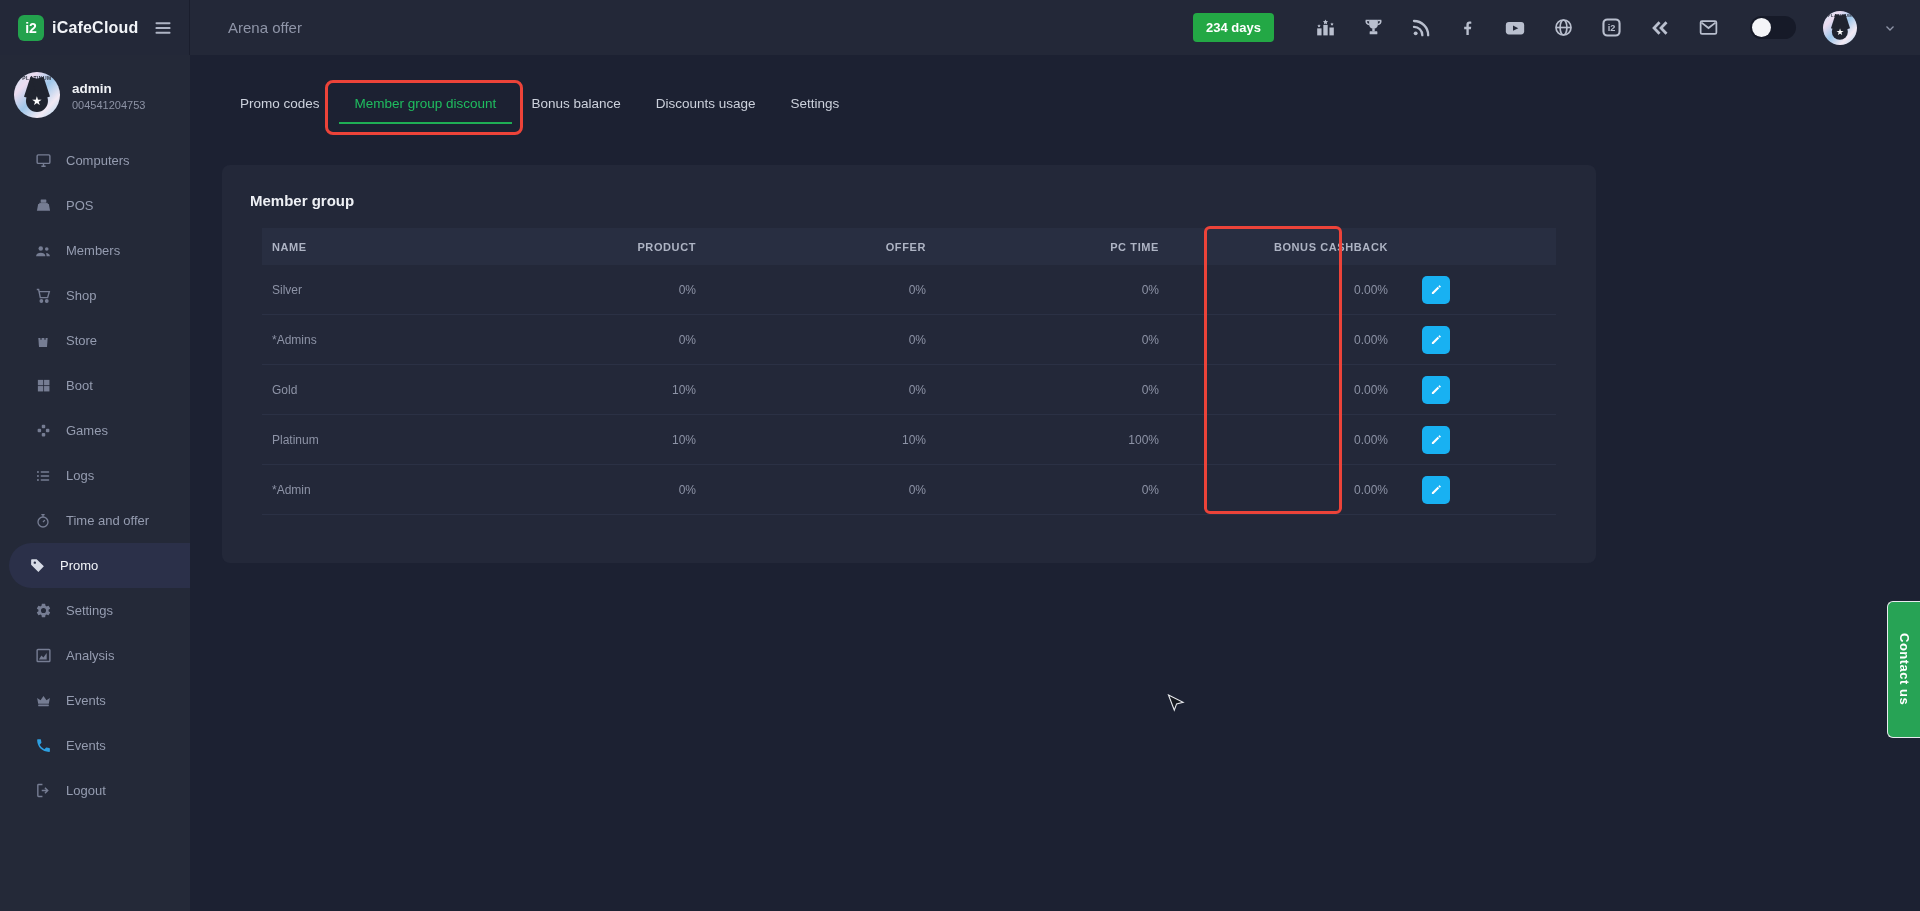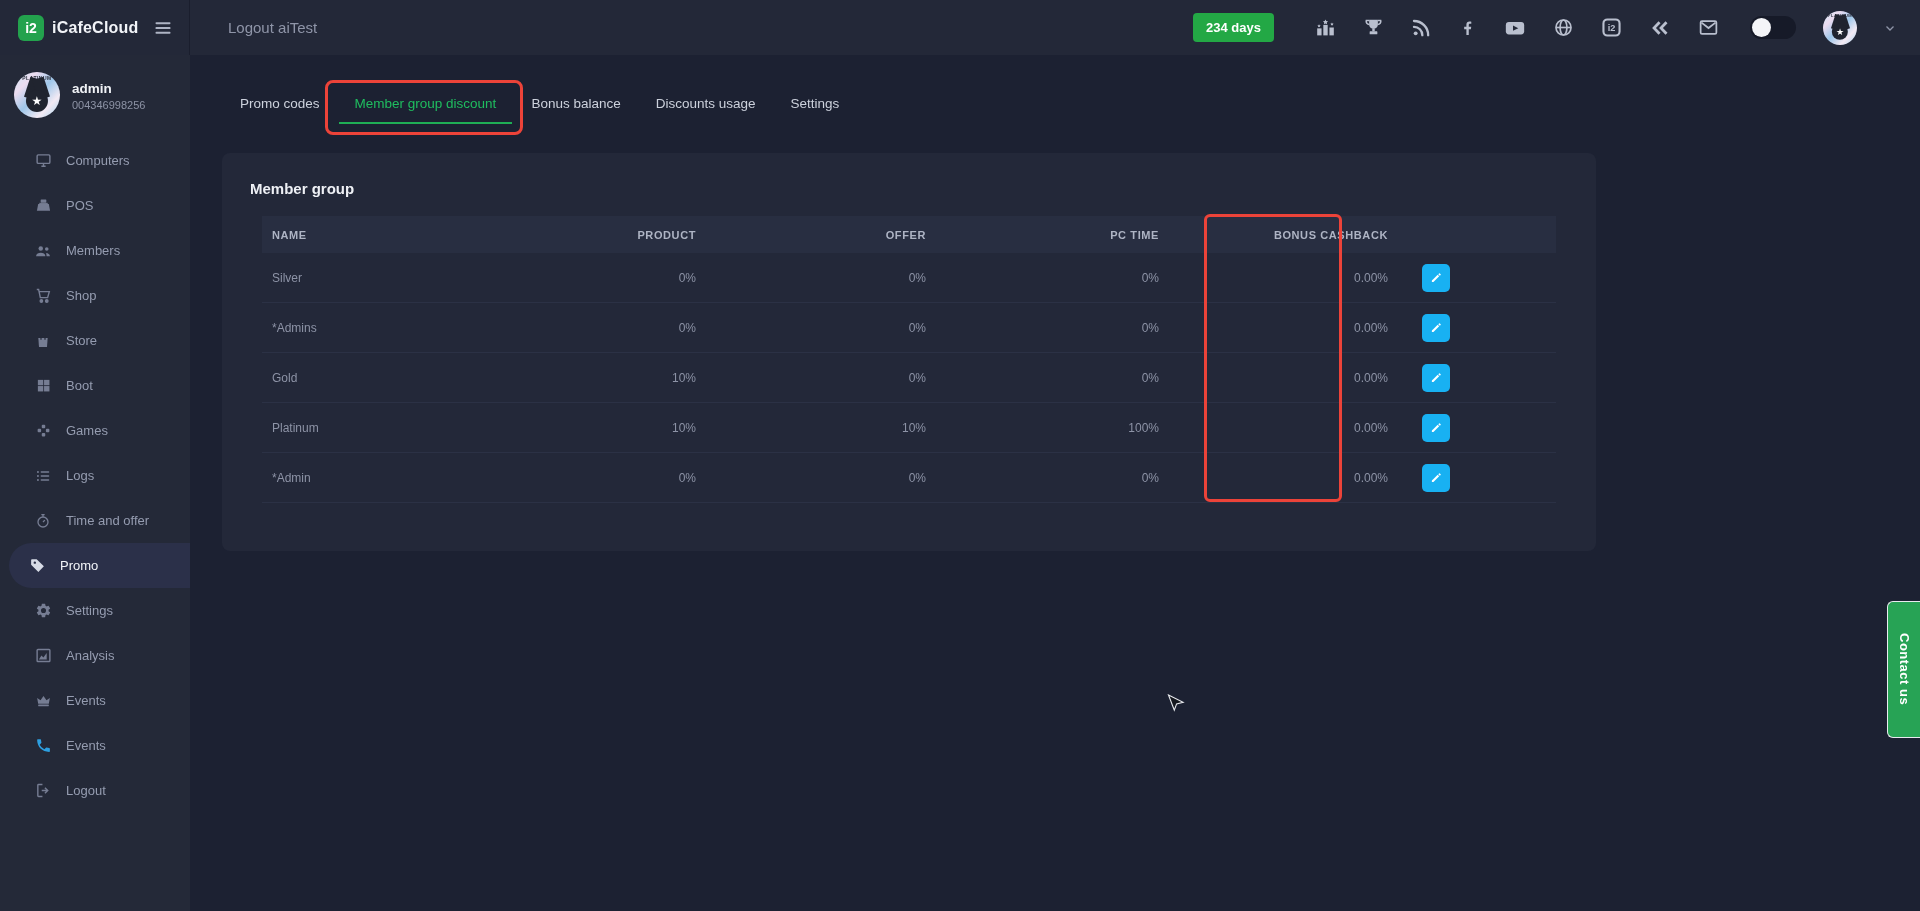"Logout aiTest" div.page-title { text: Logout aiTest -> Arena offer }
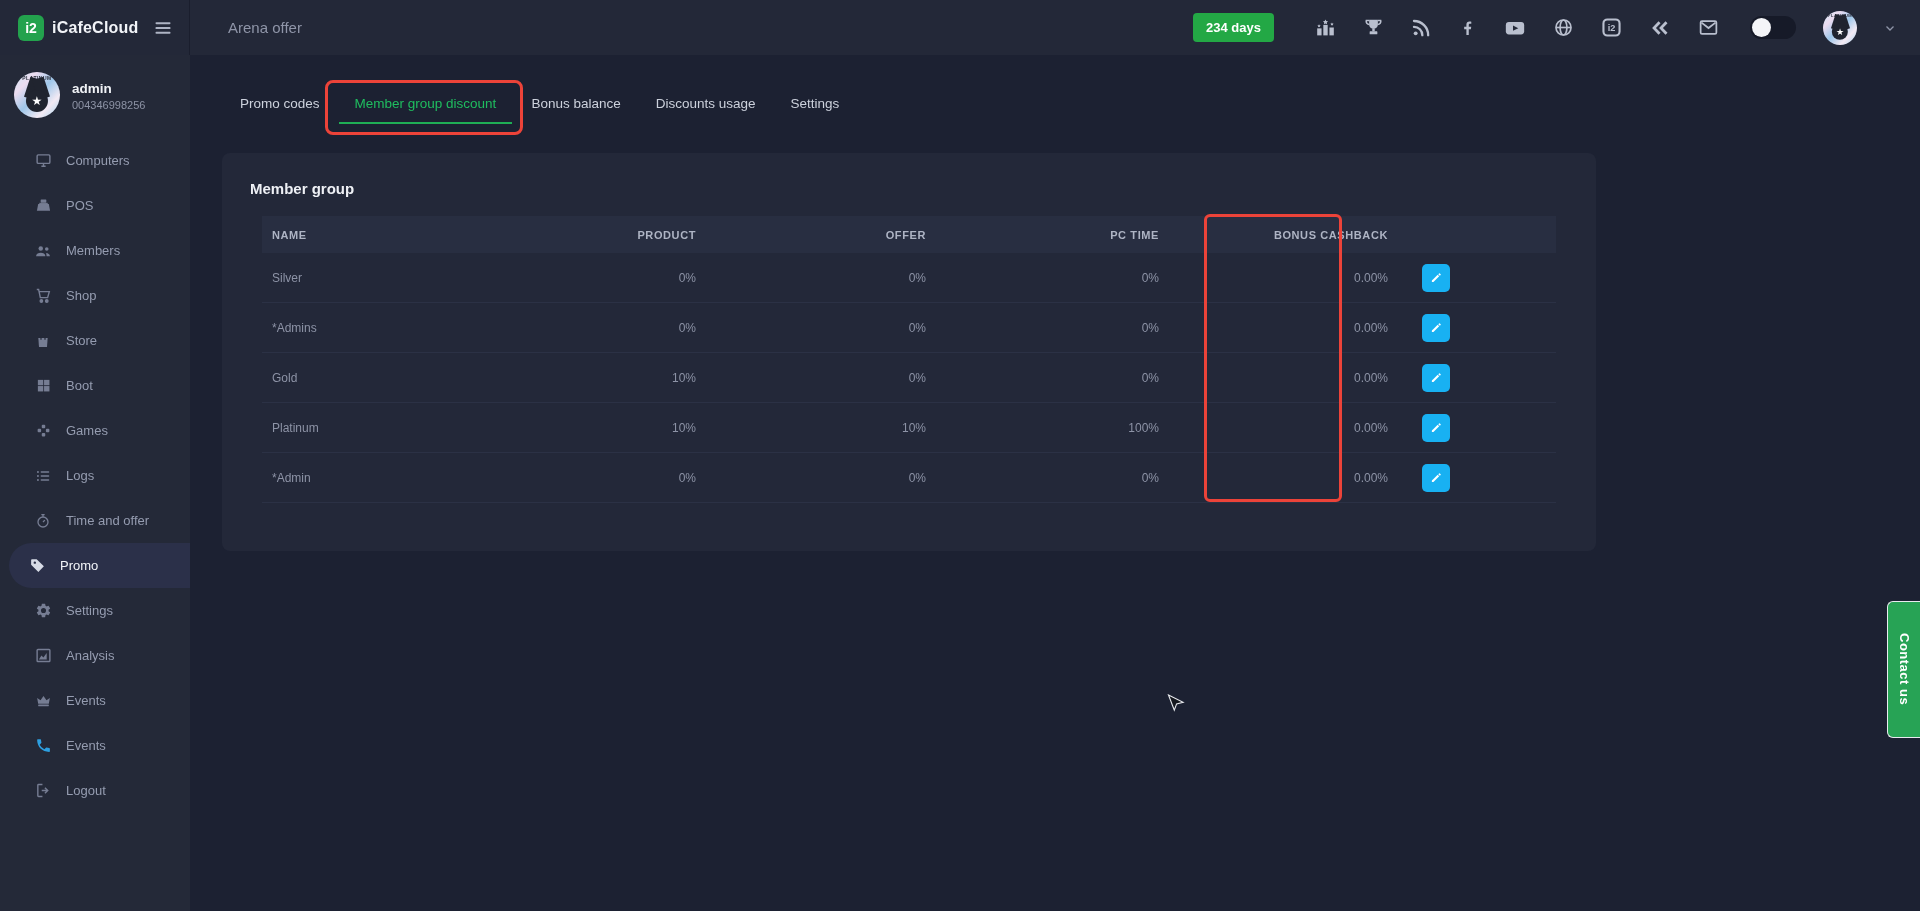"004346998256" div.profile-id { text: 004346998256 -> 004541204753 }
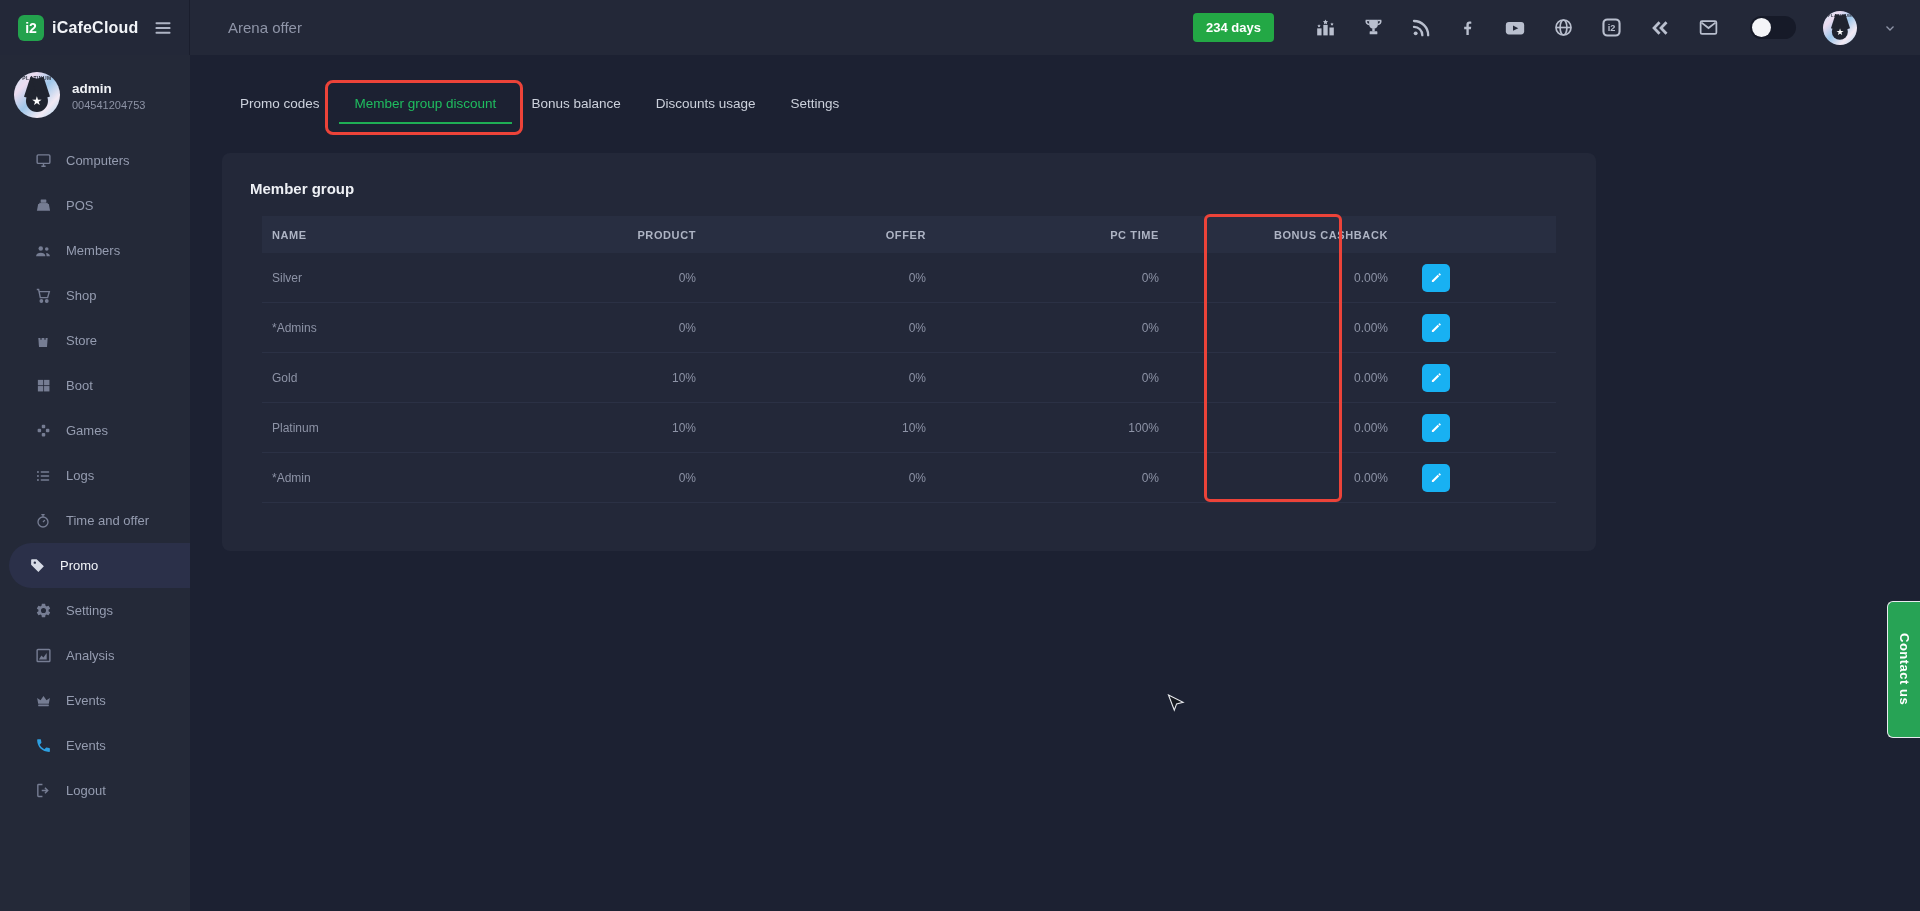"Member group" .card { top: 98px -> 110px }
